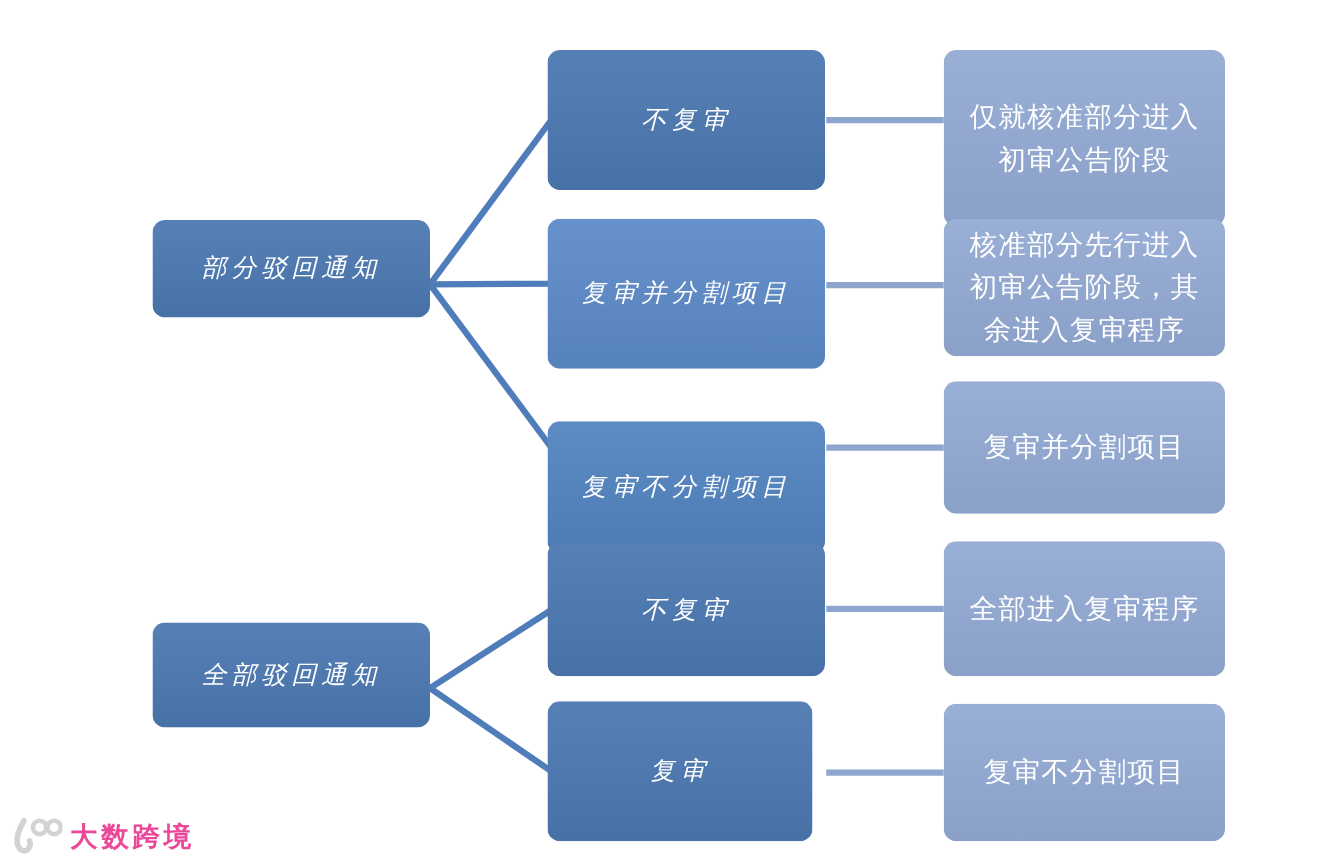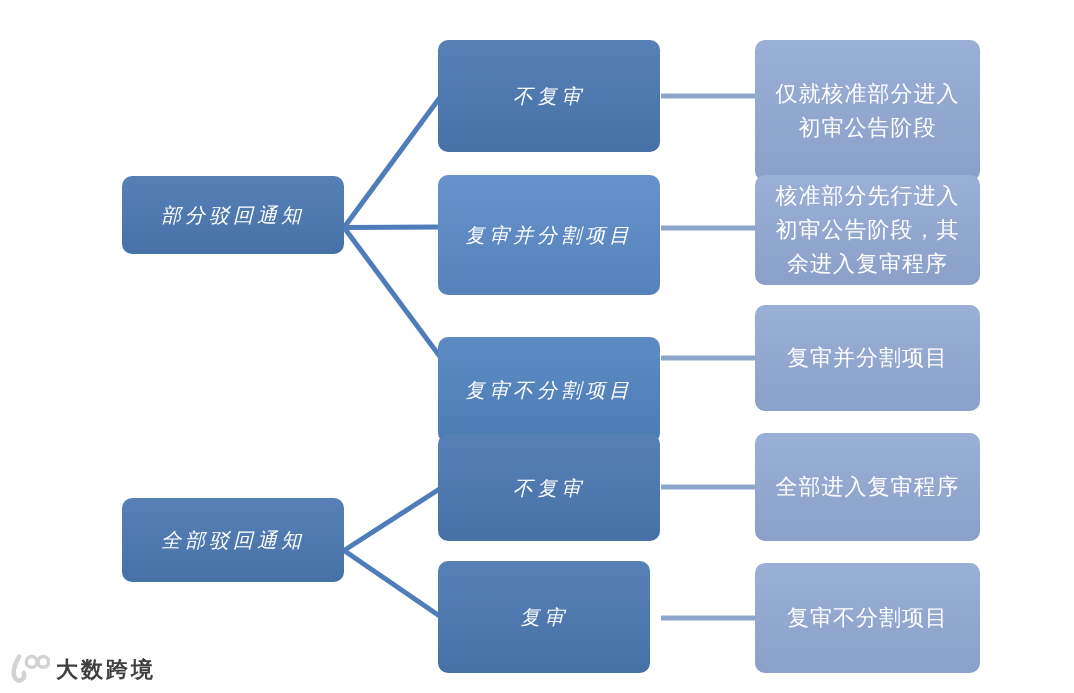"大数跨境" .watermark { color: #404040 -> #ec4899 }
